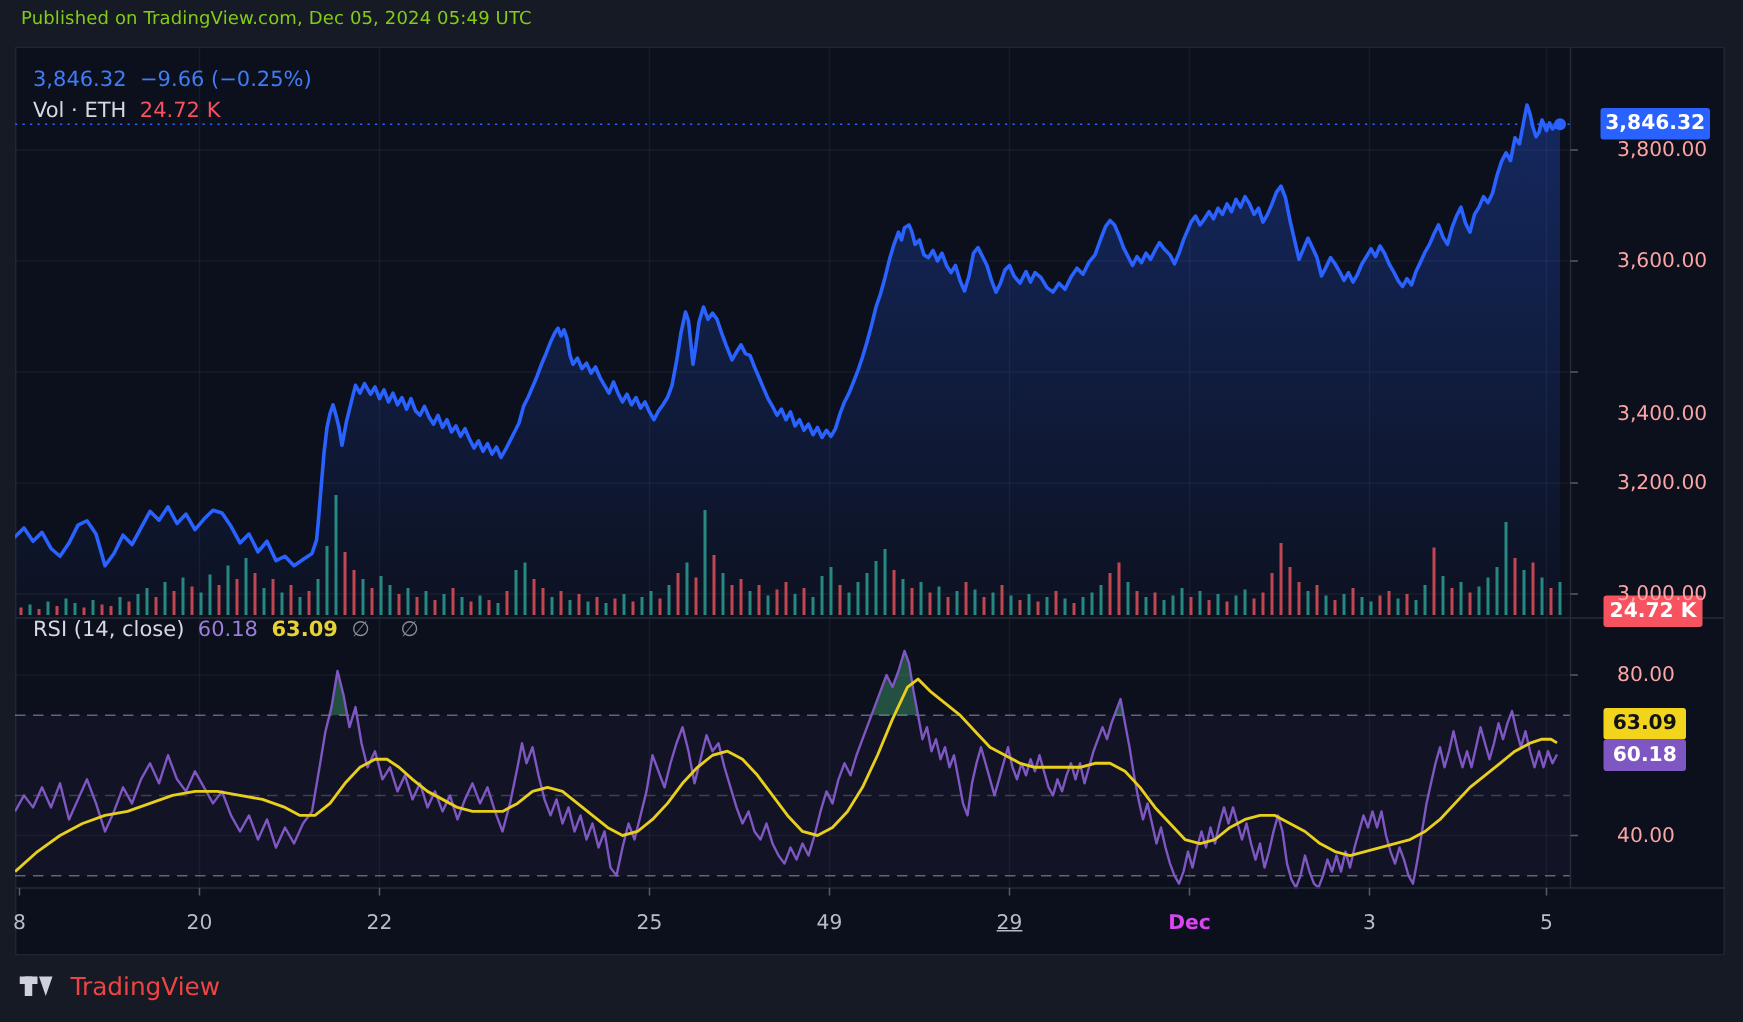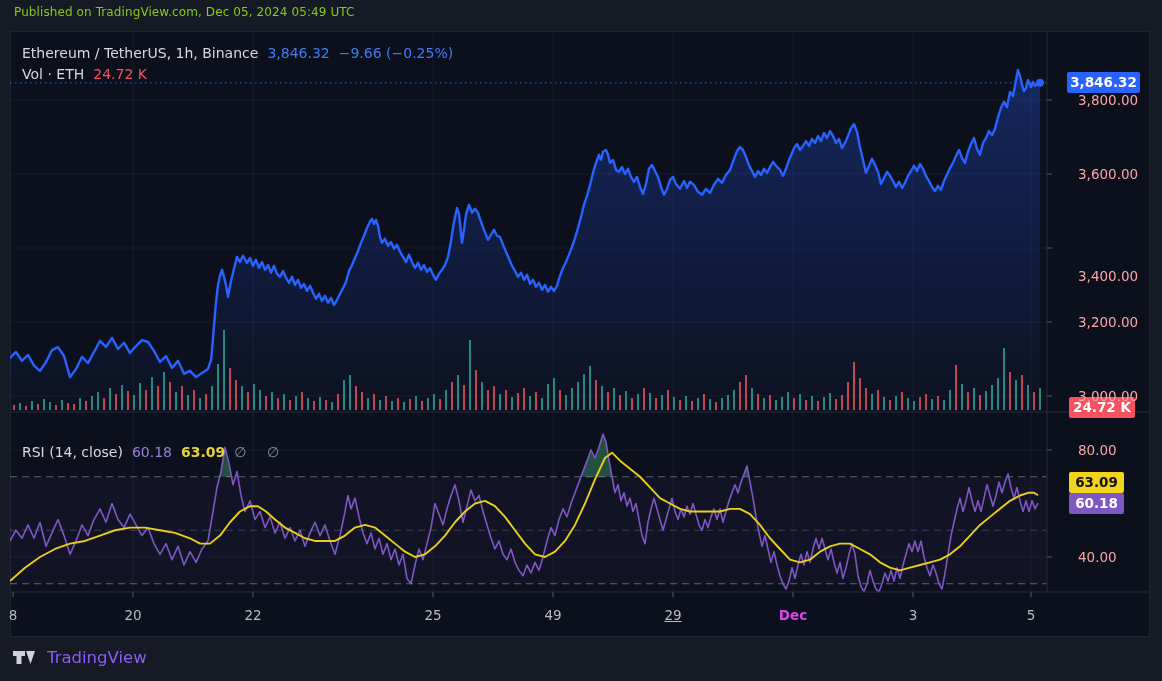"Ethereum / TetherUS, 1h, Binance" span { html: <span>Ethereum / TetherUS, 1h, Binance</span> -> none }
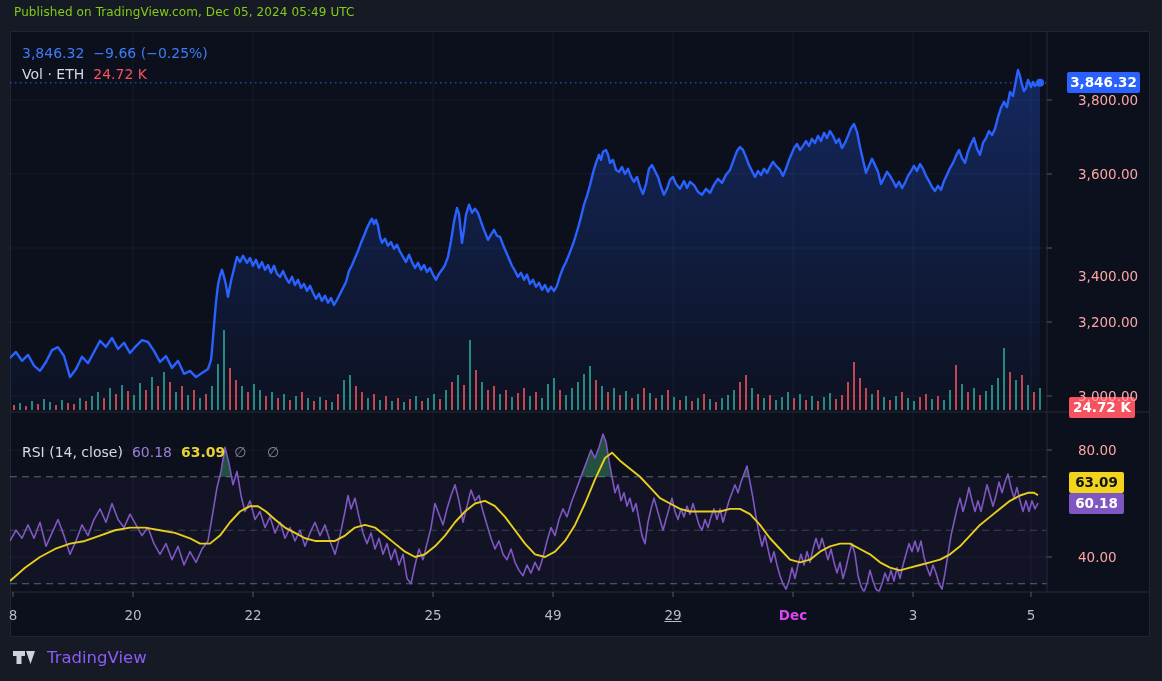"RSI (14, close)" #rsi-legend { top: 444px -> 412px }
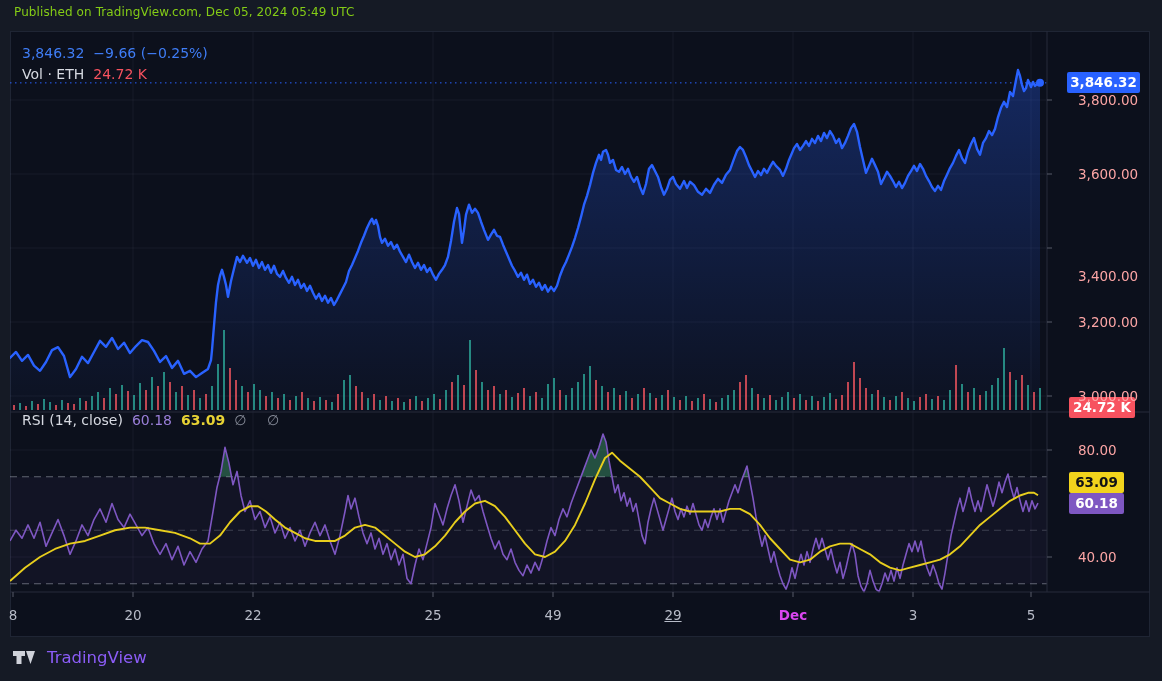"TradingView" #footer { color: #8b5cf6 -> #ef4444 }
